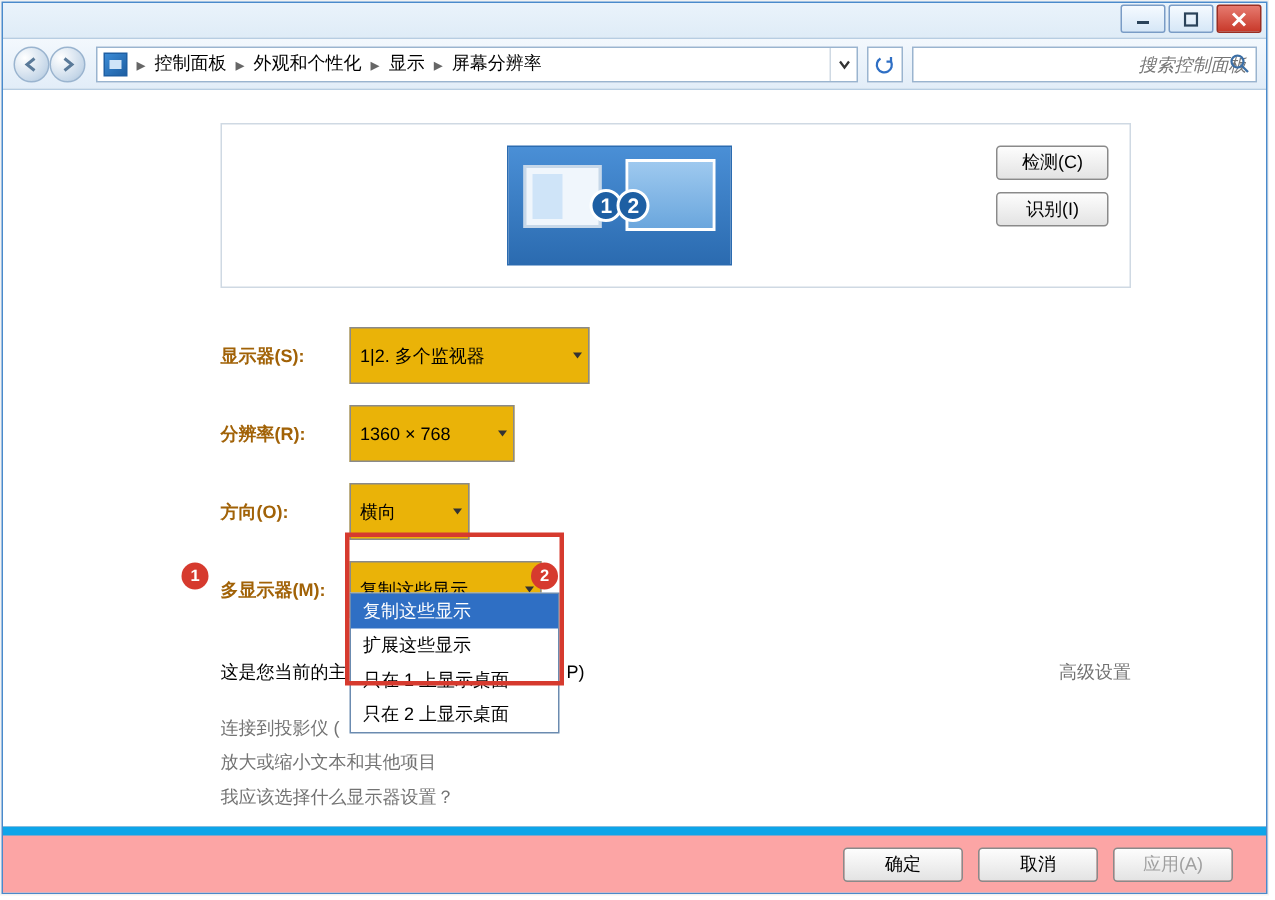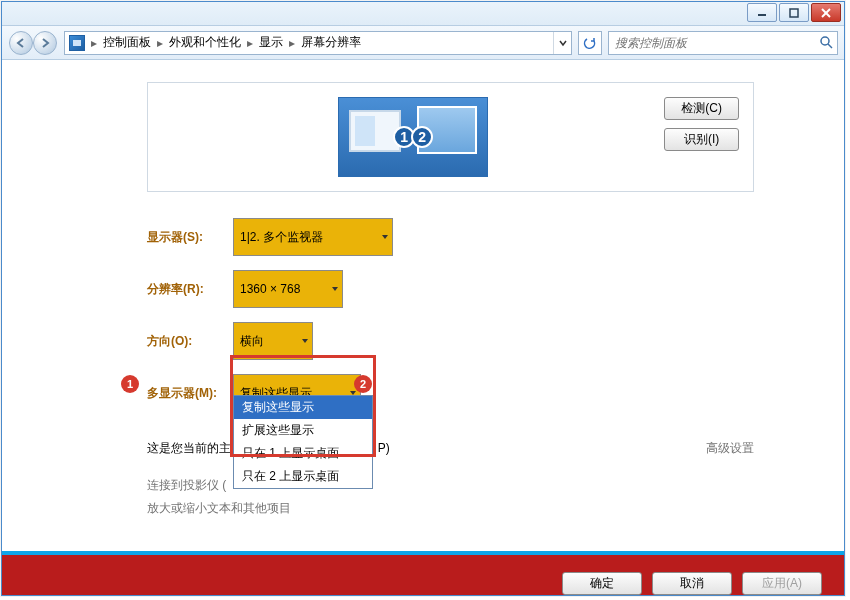"搜索控制面板" .searchbox input { text-align: none -> right }
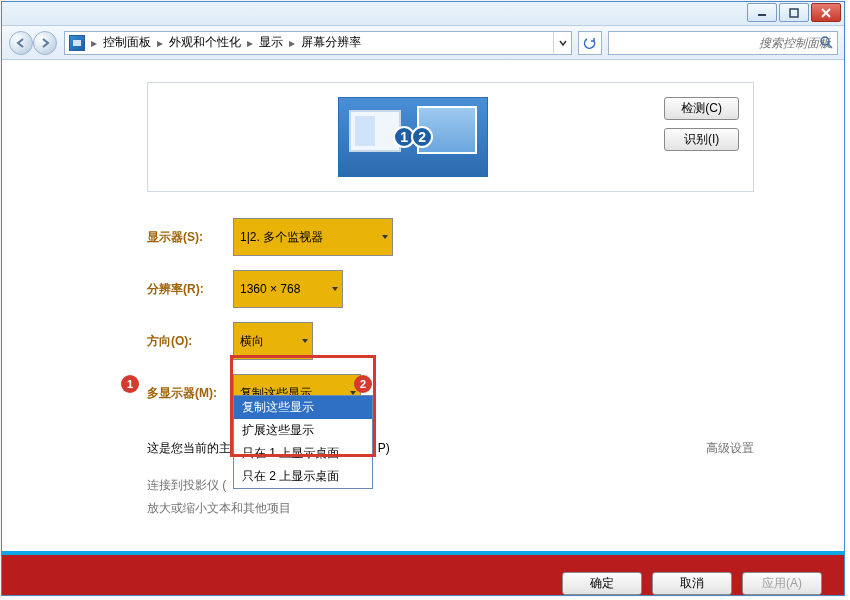"我应该选择什么显示器设置？" div.link-row { html: none -> <div> <span>我应该选择什么显示器设置？</span> </div> }
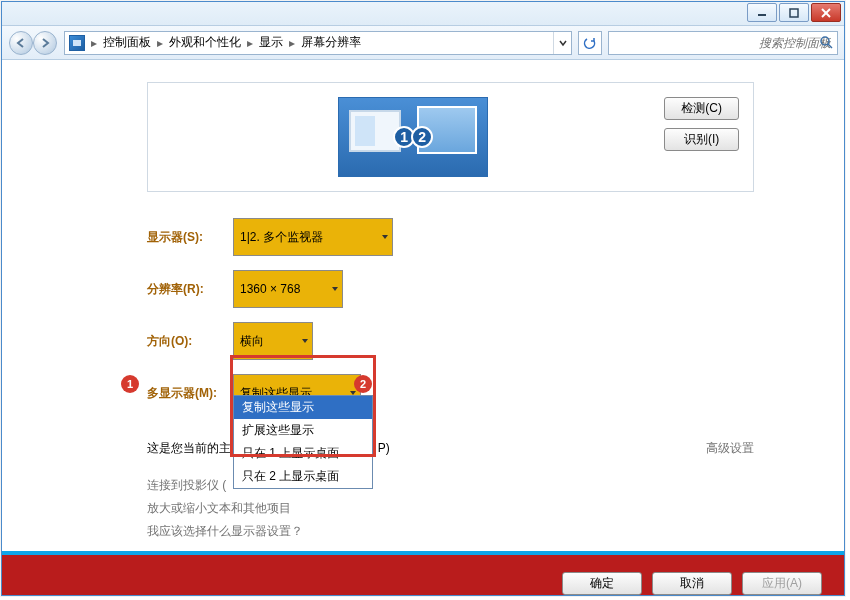"确定" .footer { align-items: flex-end -> center; background: #b91c1c -> #fca5a5; border-top: 4px solid #0ea5e9 -> 6px solid #0ea5e9 }
